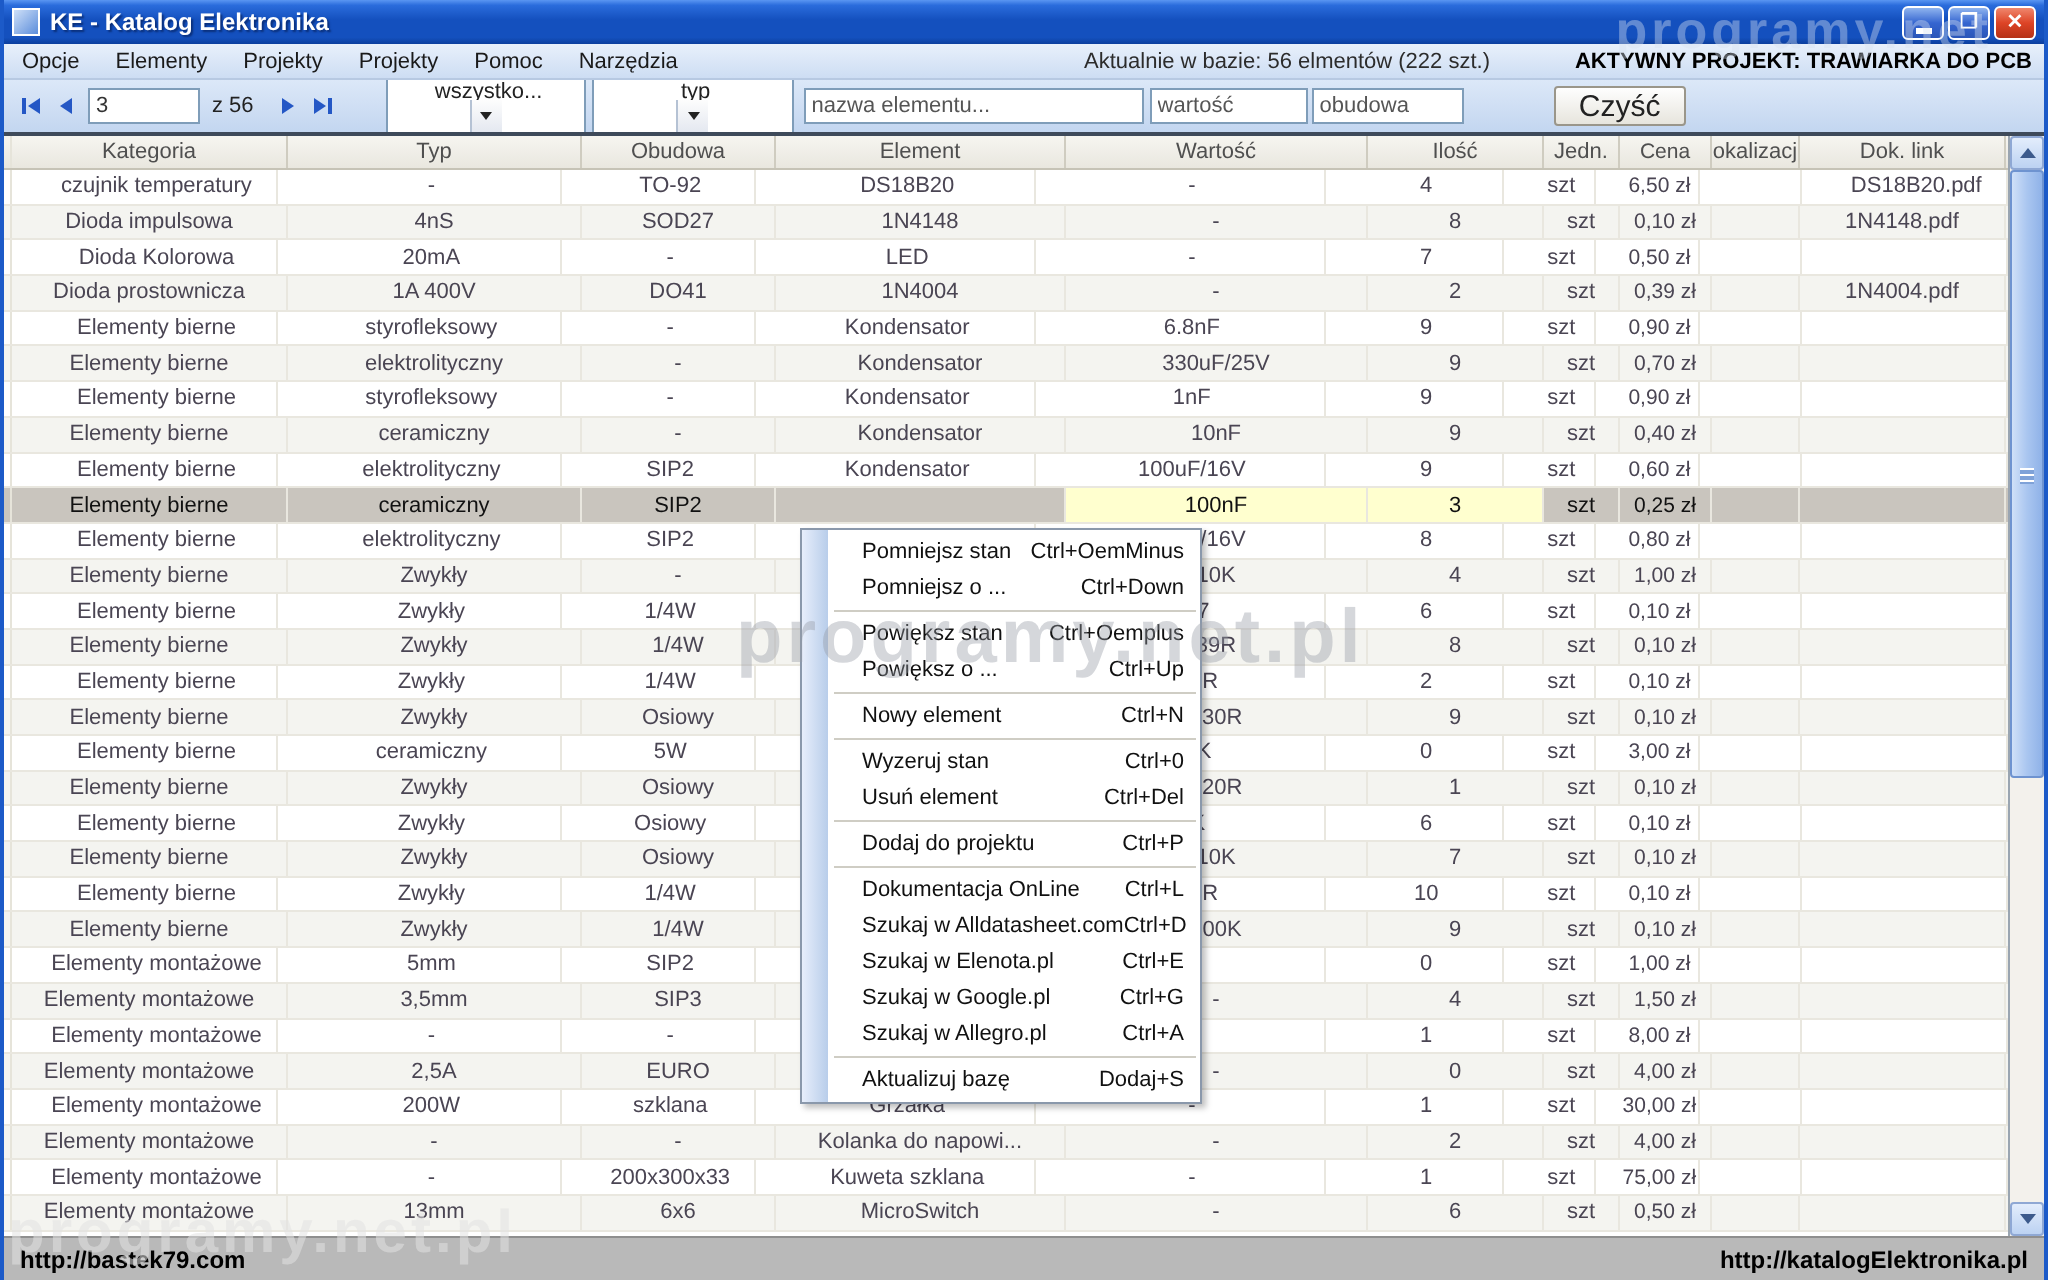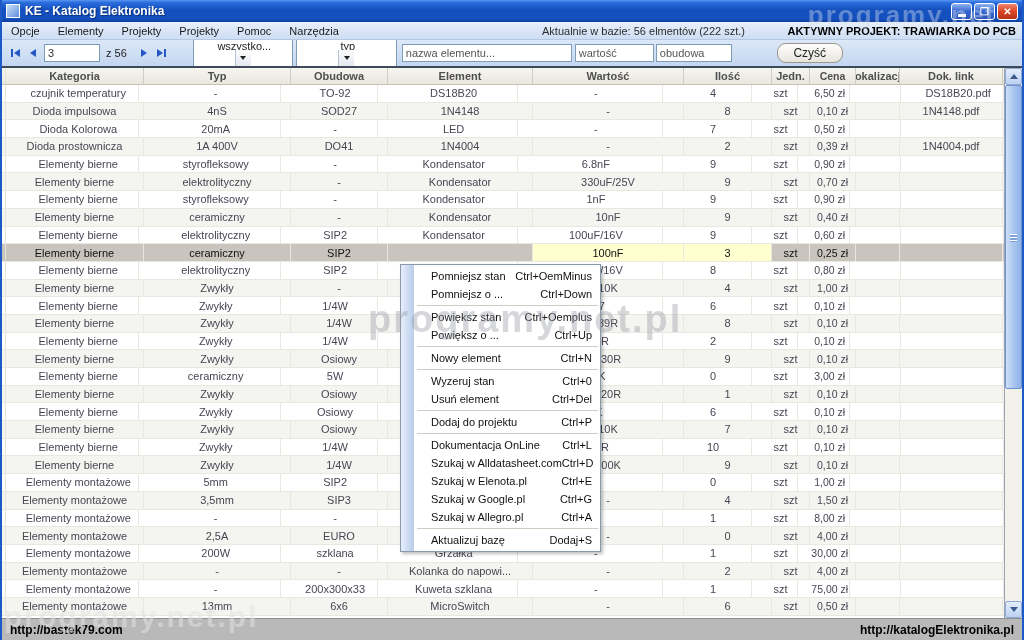"Czyść" .clearbtn { border-radius: 9px -> 2px; font-size: 12px -> 15px }
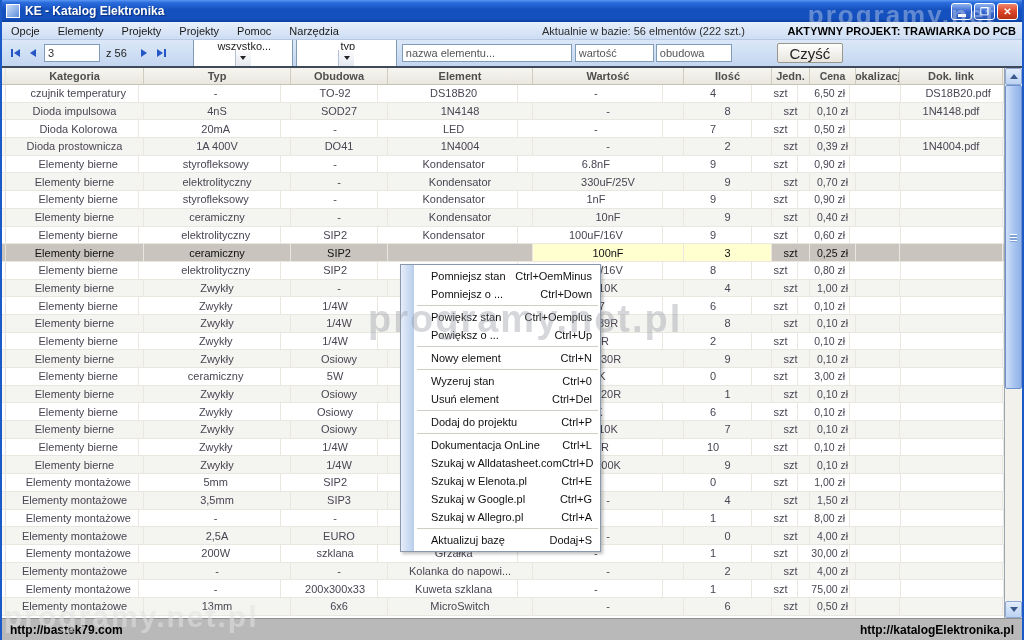"Kategoria" .hcell { font-weight: bold -> none }
